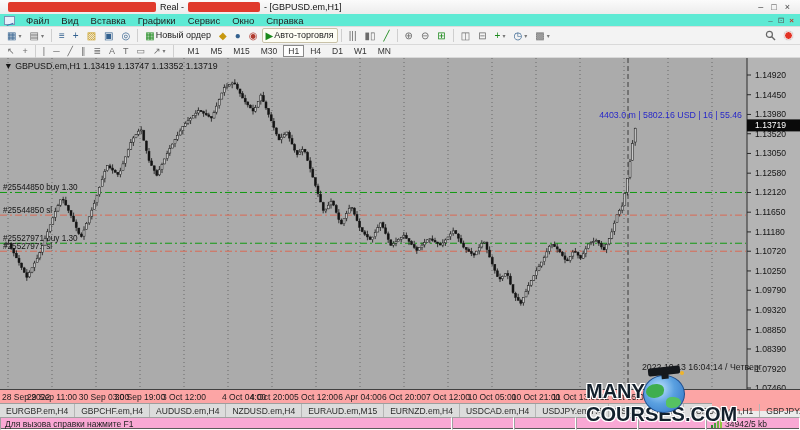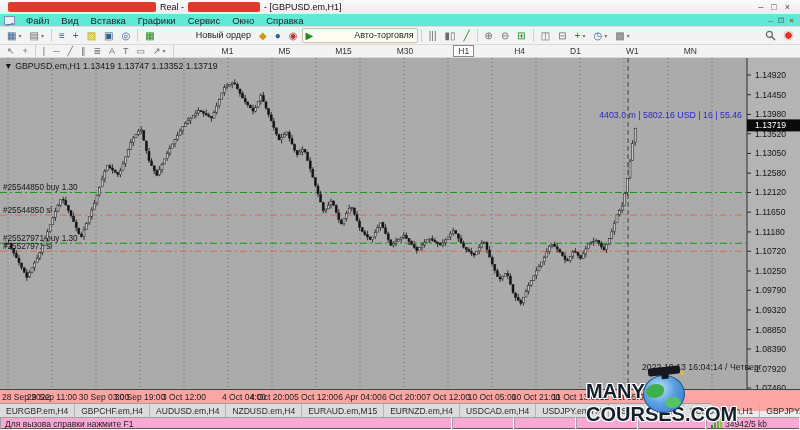"Новый ордер" .tbtn .lbl { margin-left: 40px -> none }
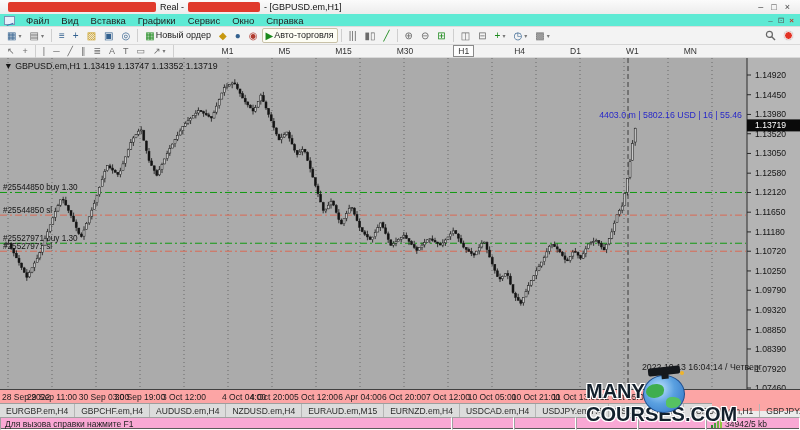"M1" .tf { margin-left: 34px -> none }
